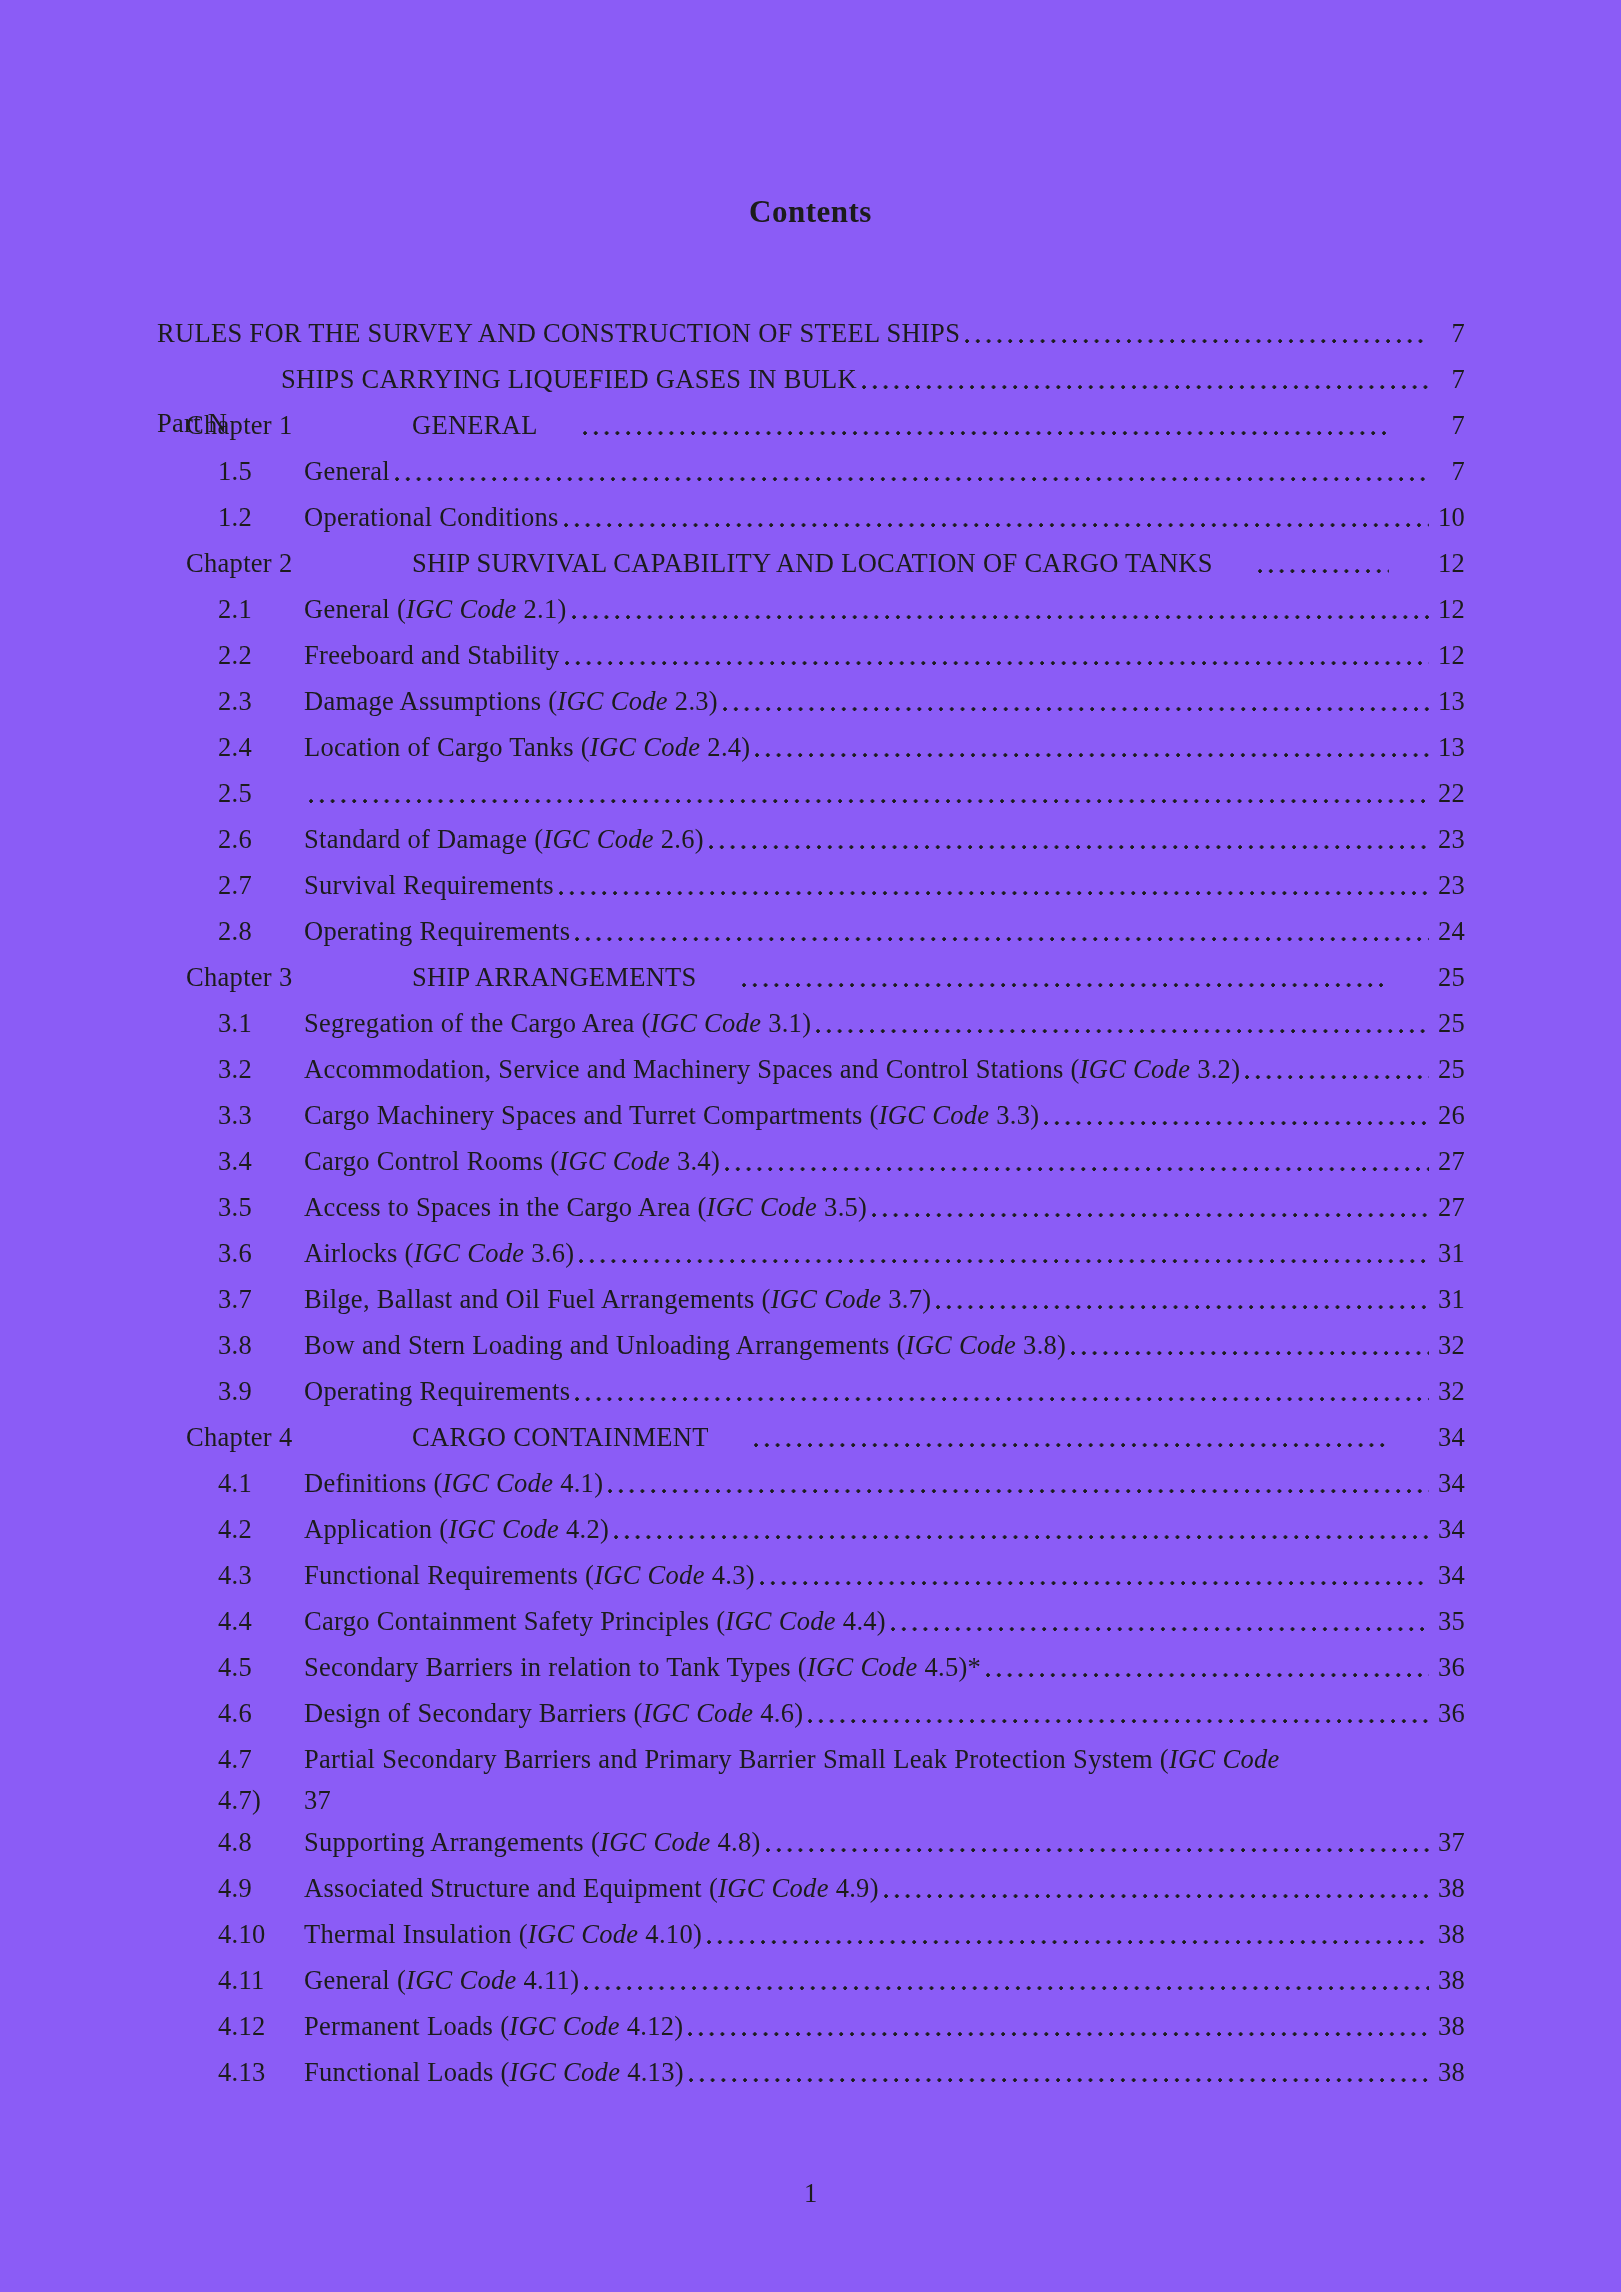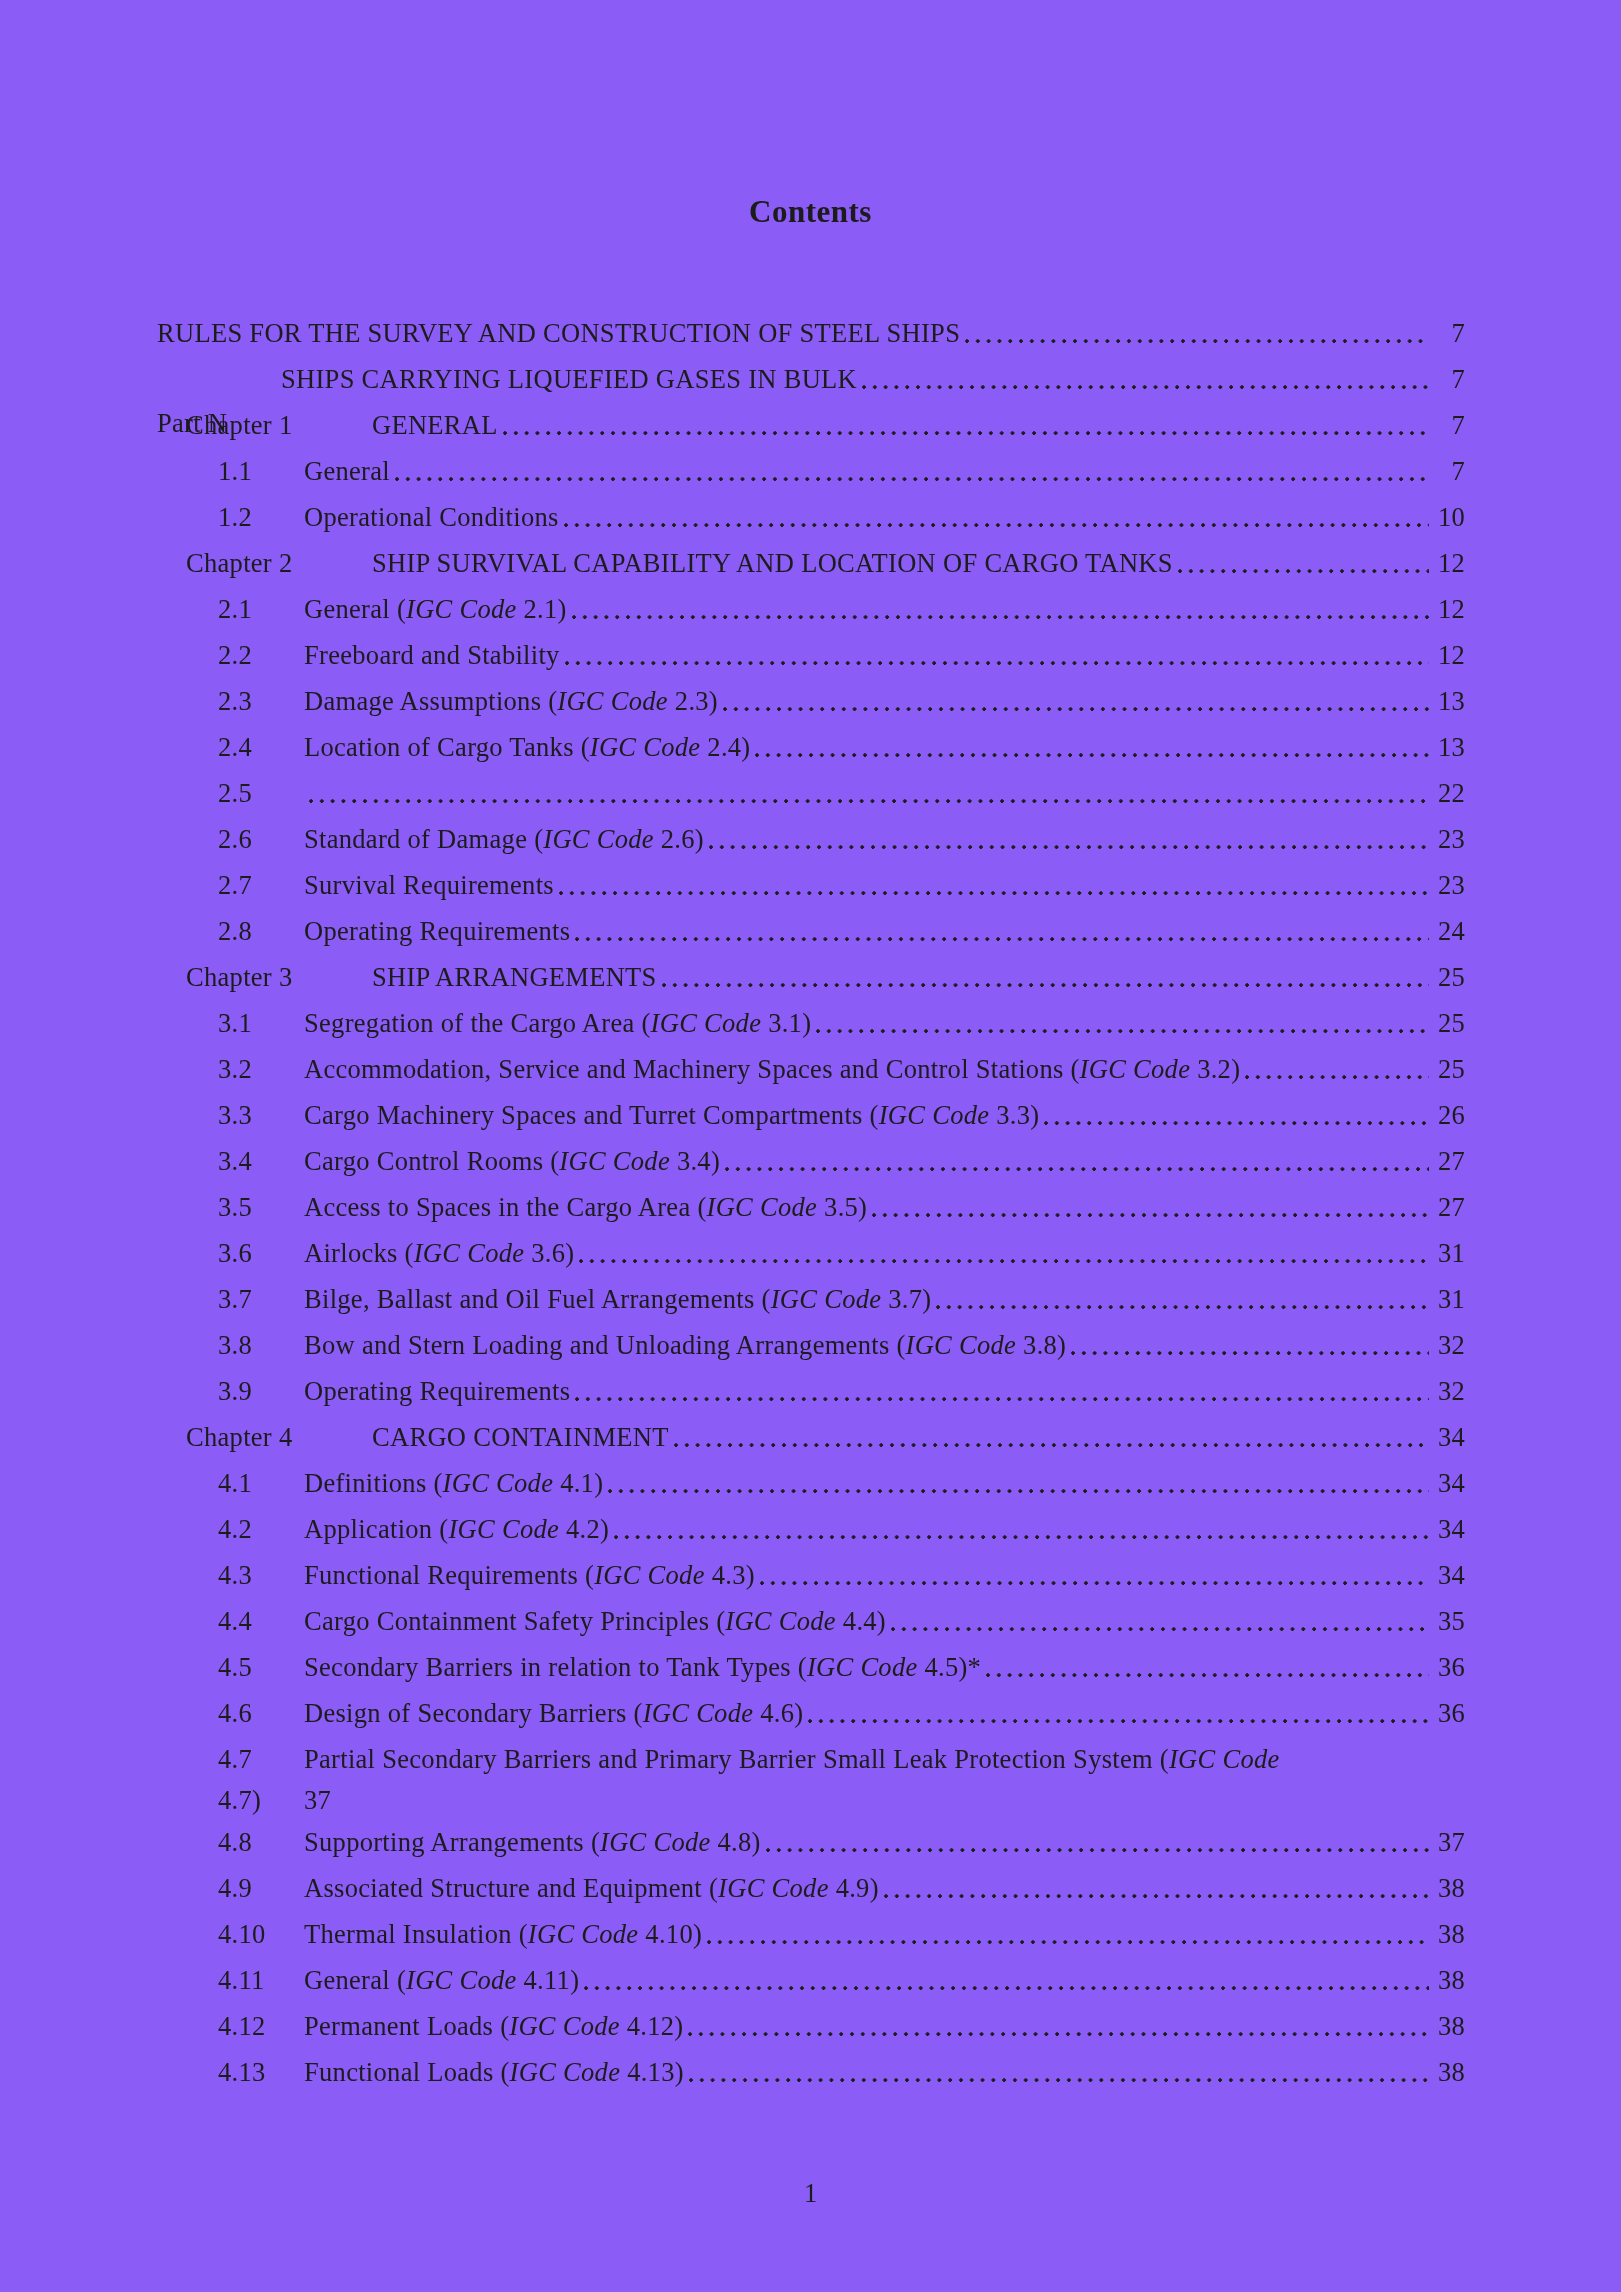"Chapter 1" .chapter { gap: none -> 40px }
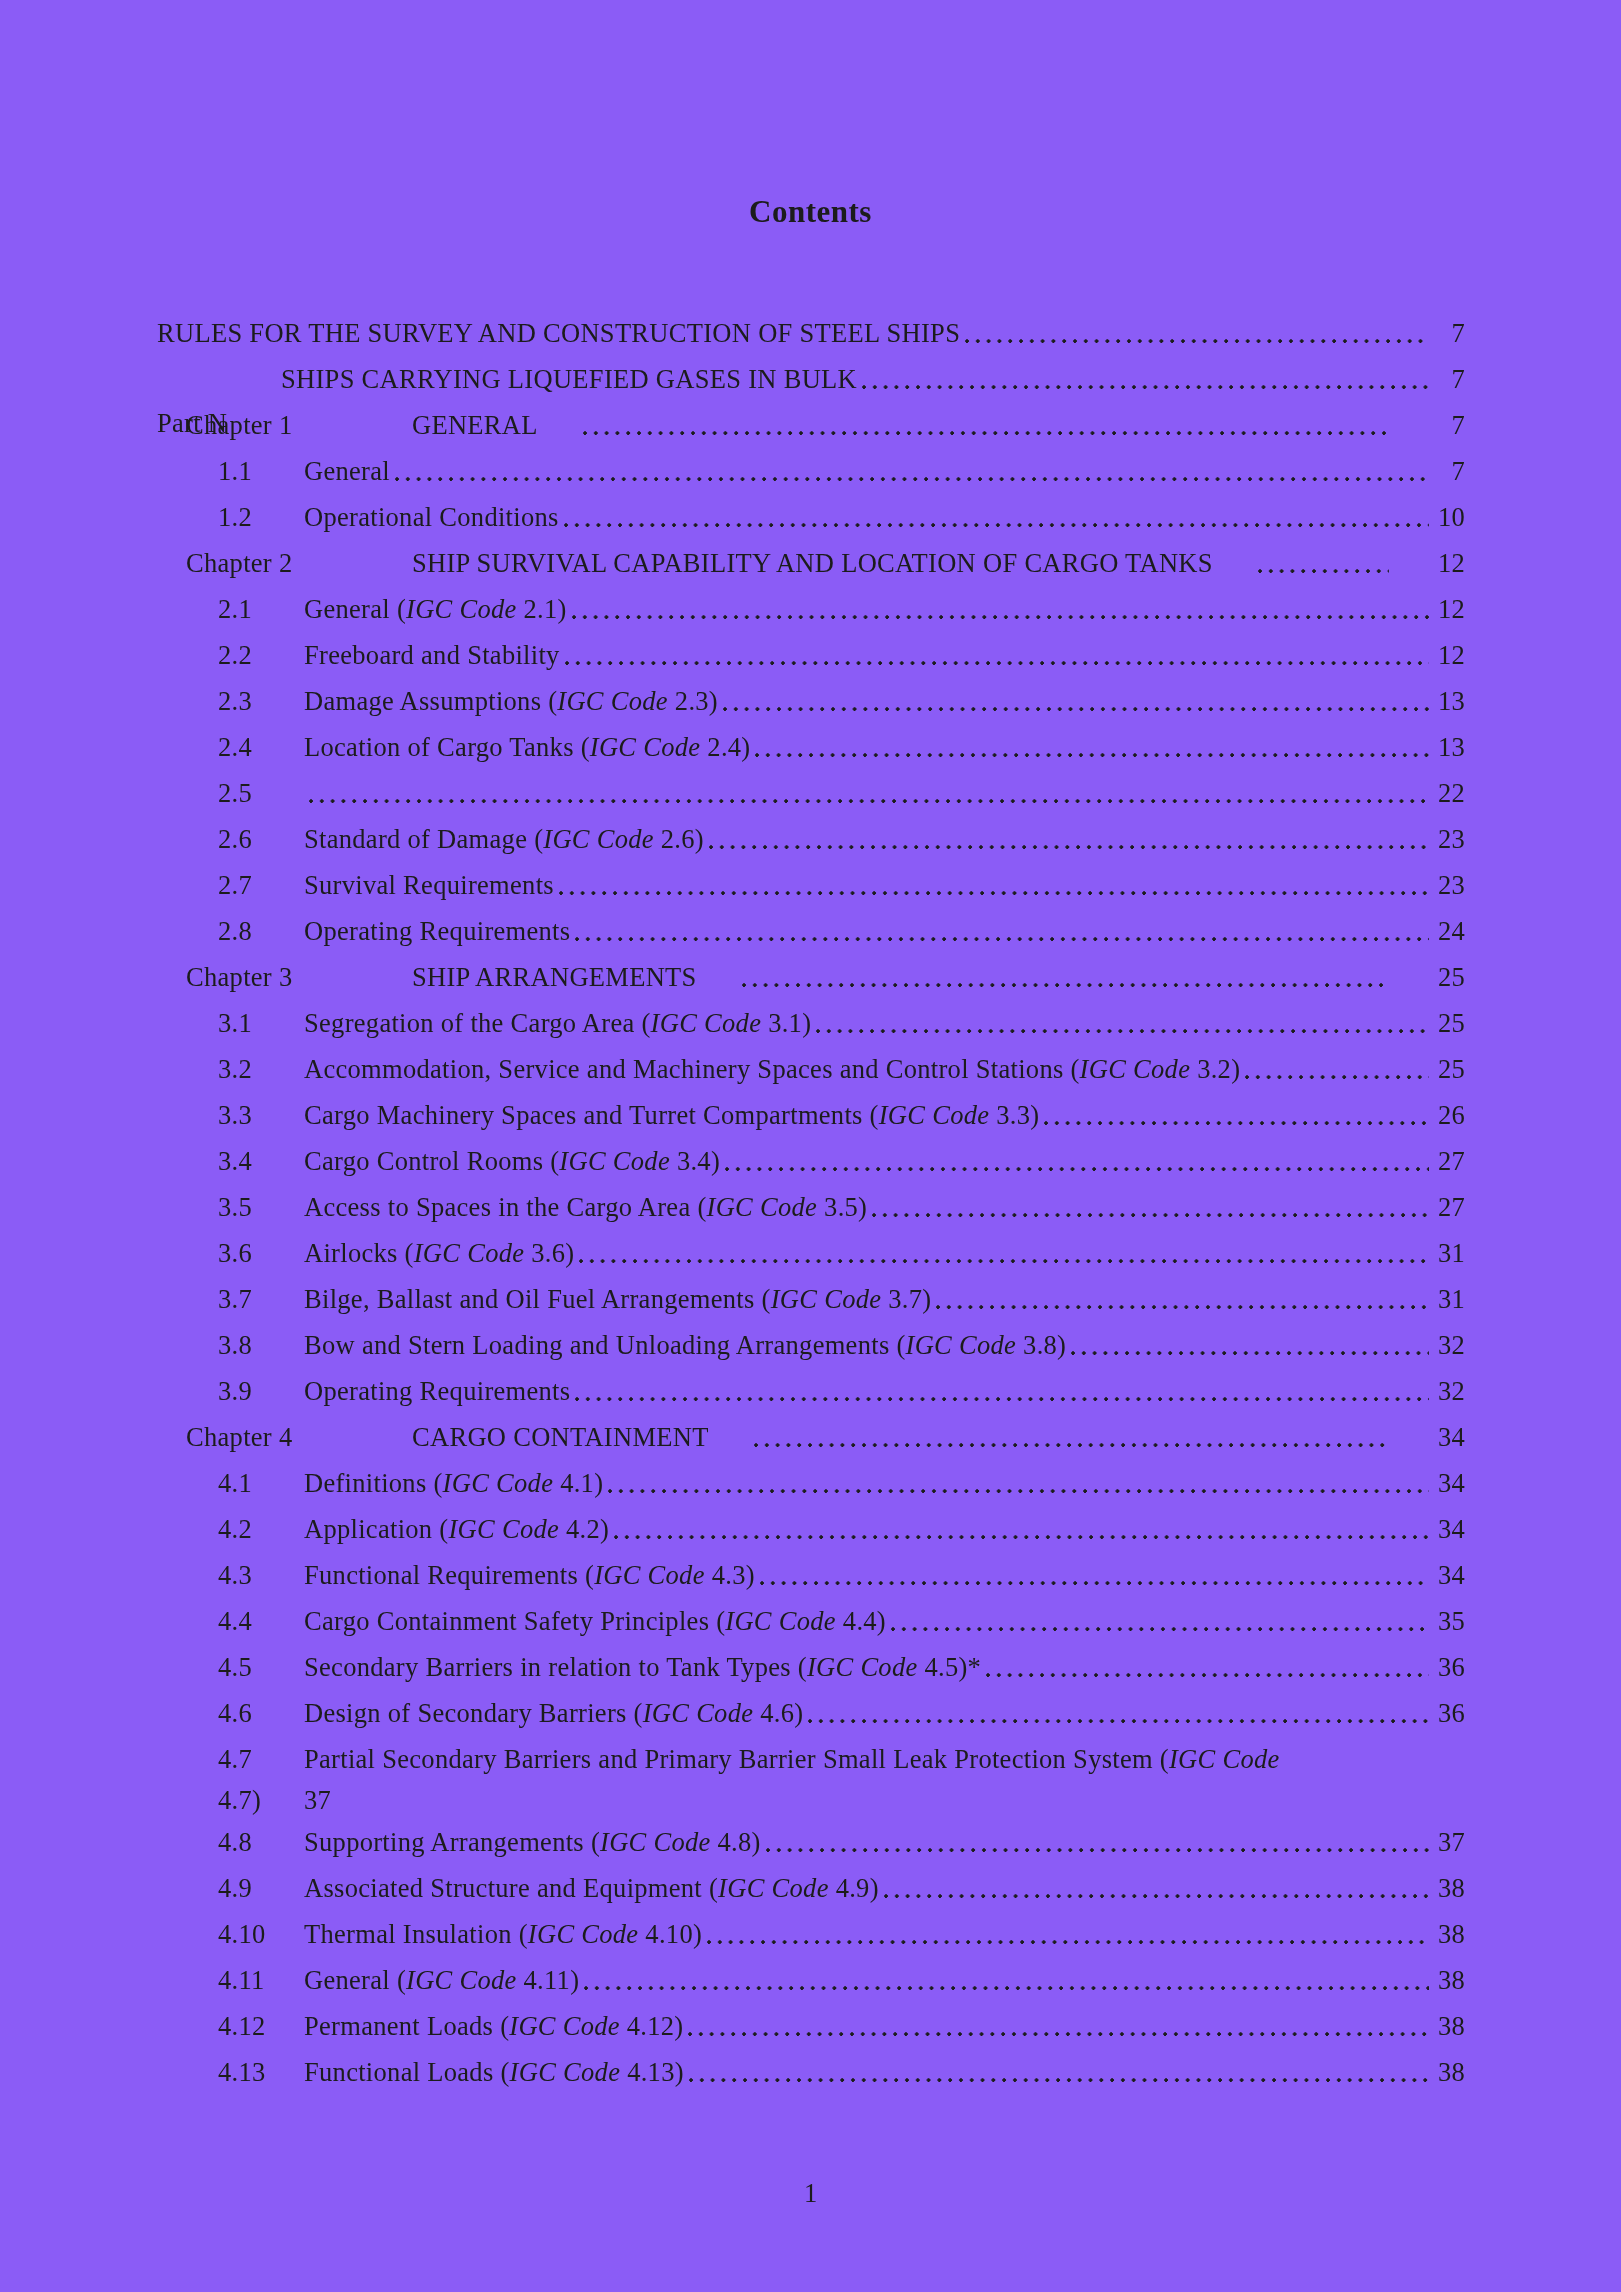"1.1" span.num { text: 1.1 -> 1.5 }
